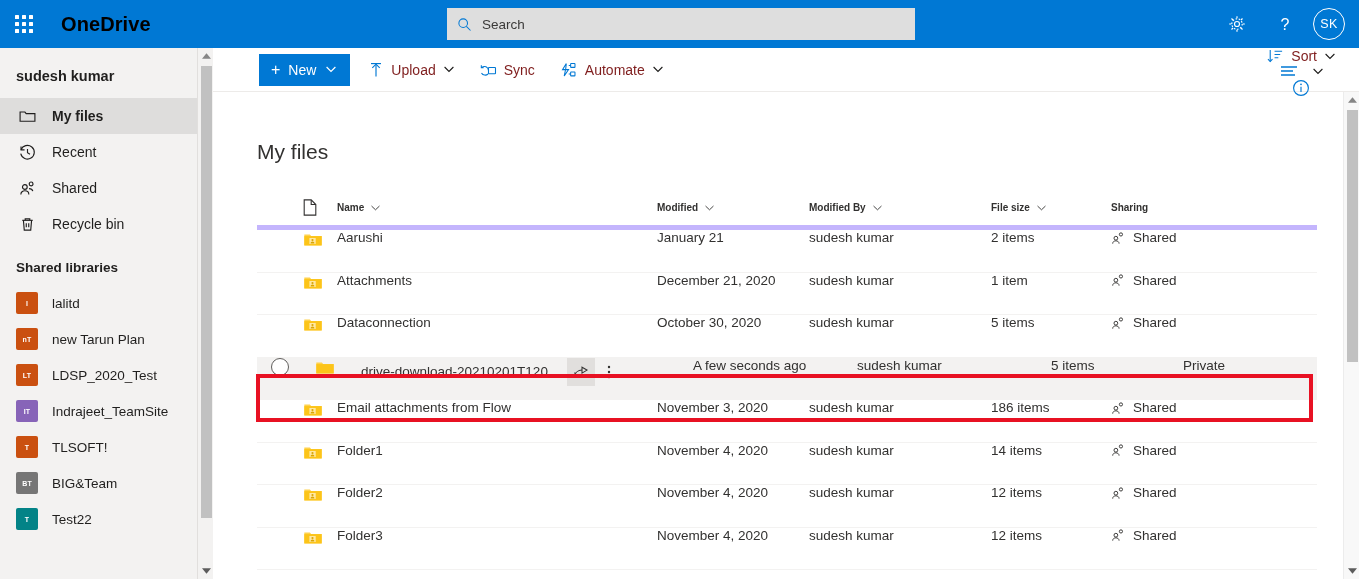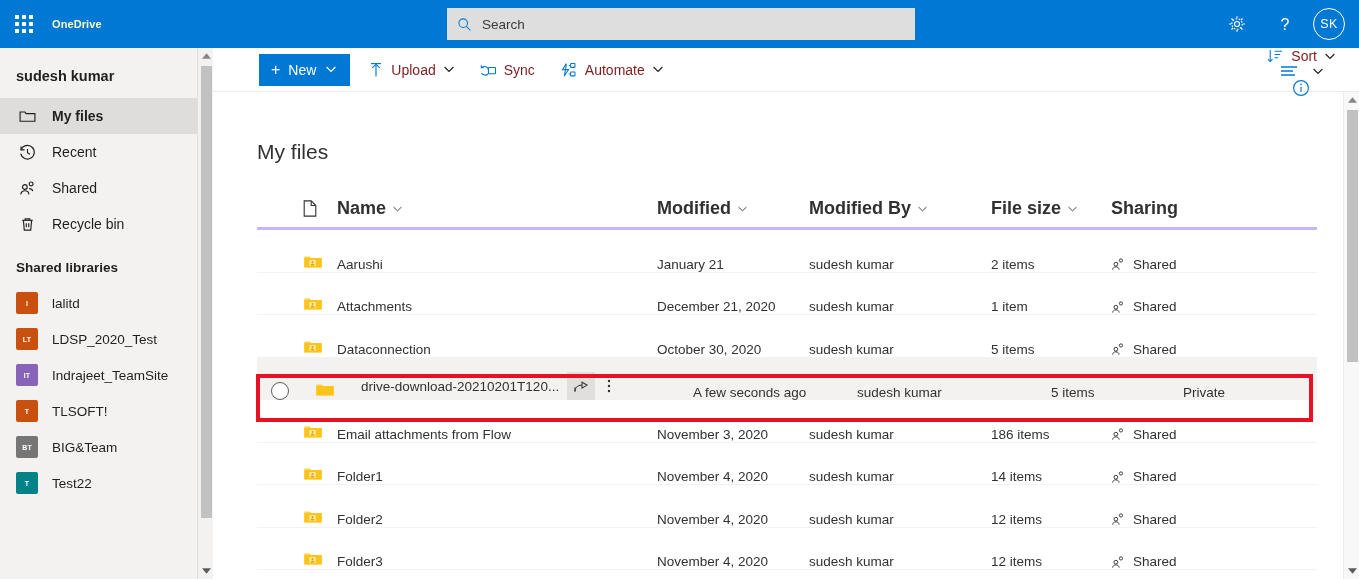"OneDrive" .suite-brand { color: #fef9c3 -> #000000; font-size: 11px -> 20px; margin-left: 4px -> 13px }
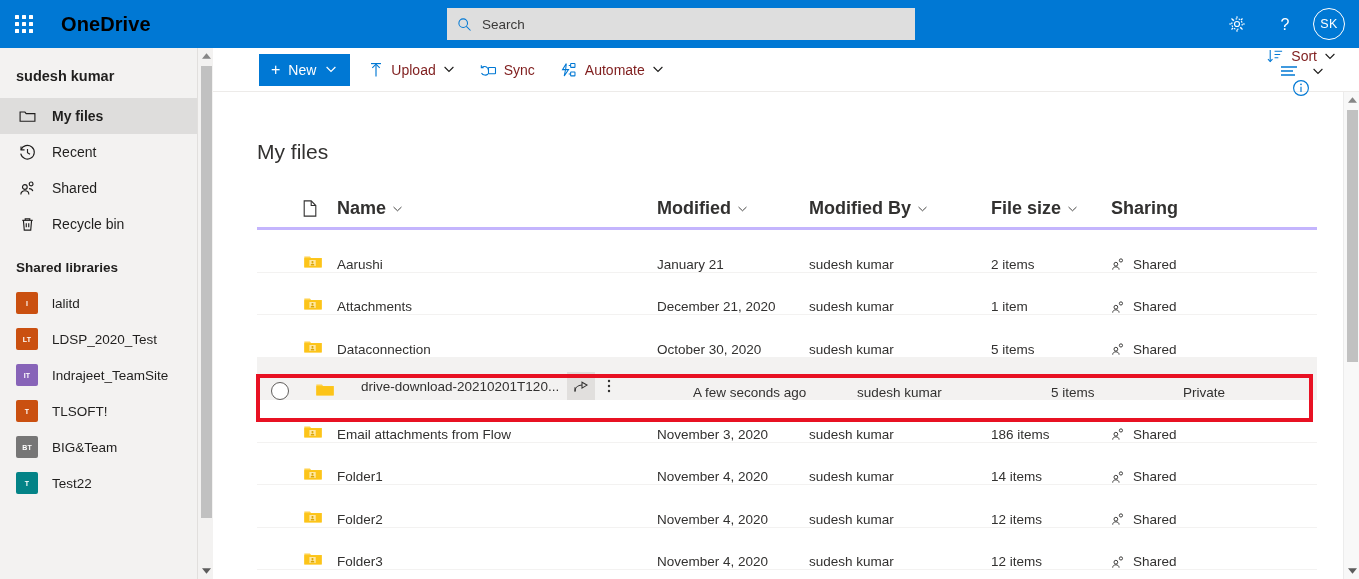"Name" .thead { border-bottom: 3px solid #c4b5fd -> 5px solid #c4b5fd; font-size: 18px -> 10px }
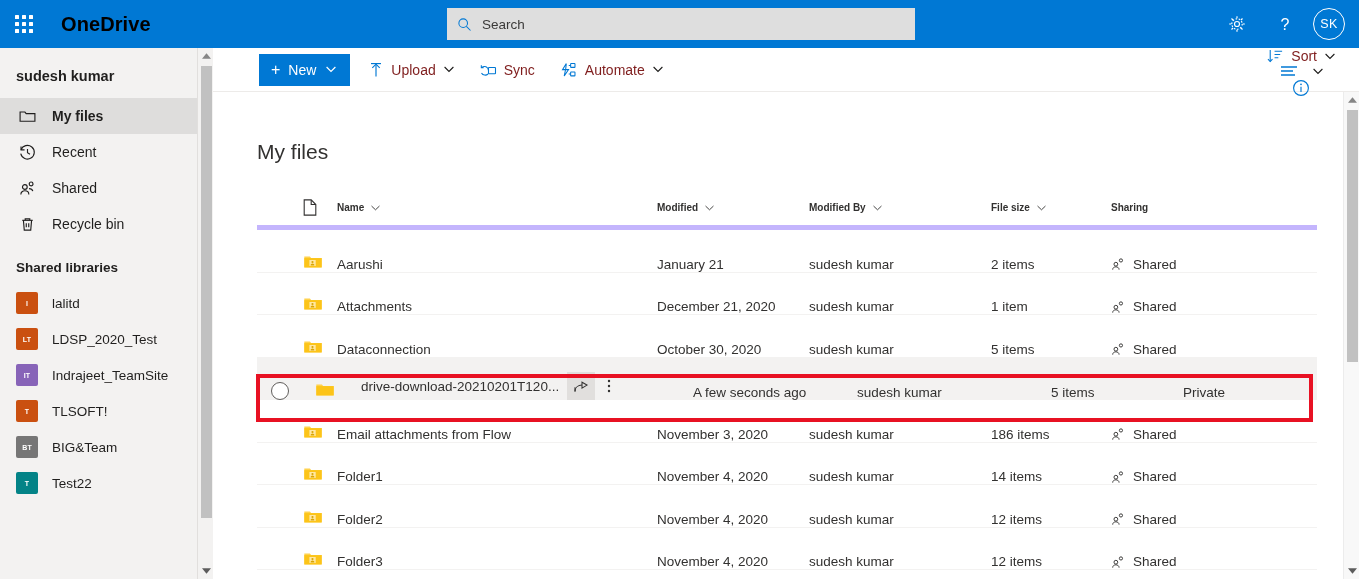"Aarushi" .trow { align-items: flex-end -> flex-start }
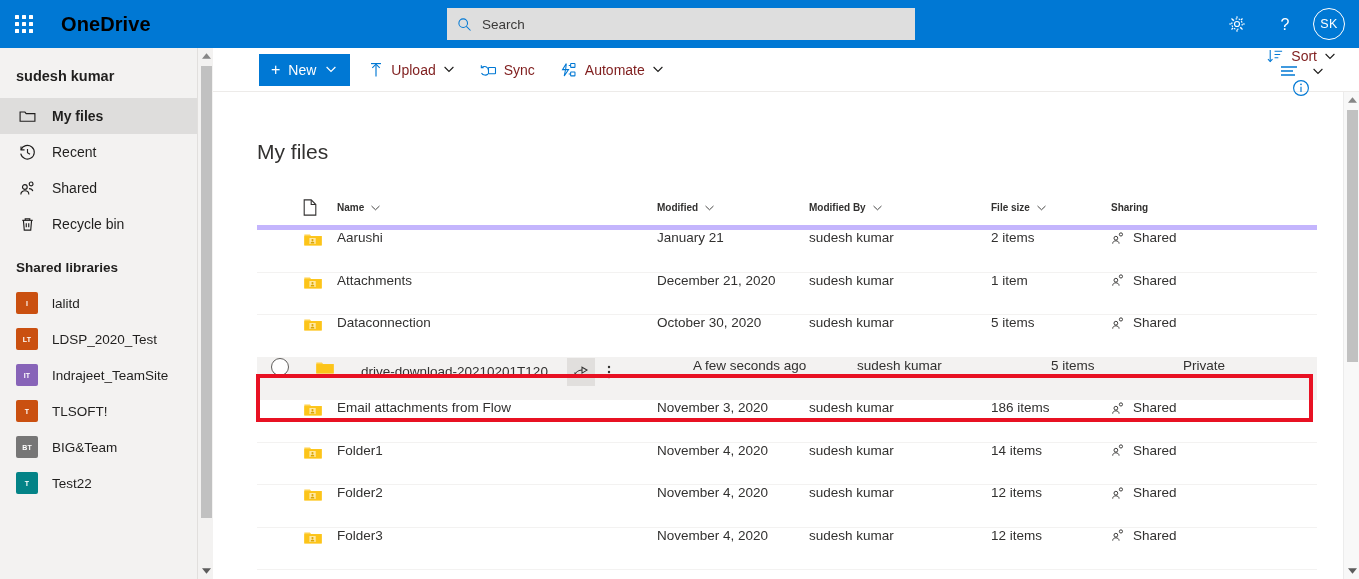"new Tarun Plan" div.lib-item { html: none -> <div> <span>nT</span> <span>new Tarun Plan</span> </div> }
